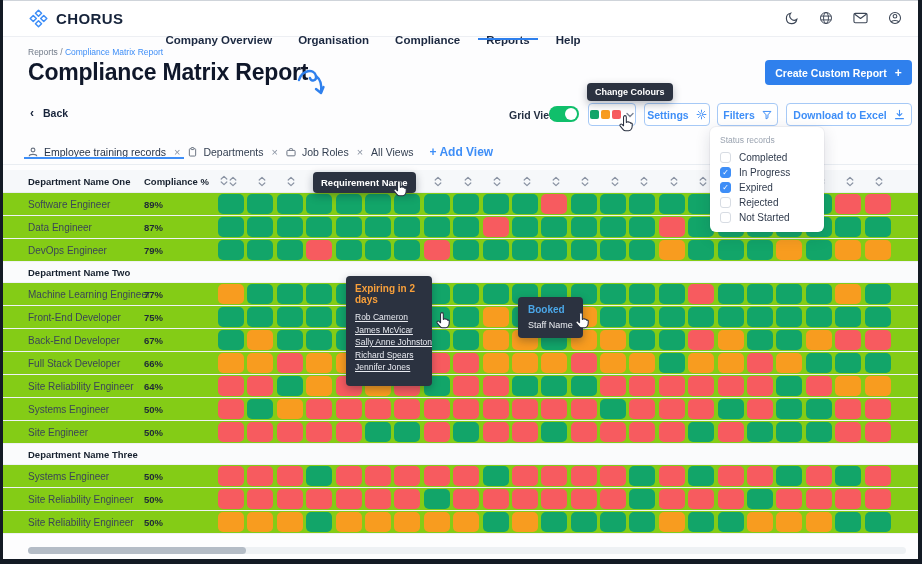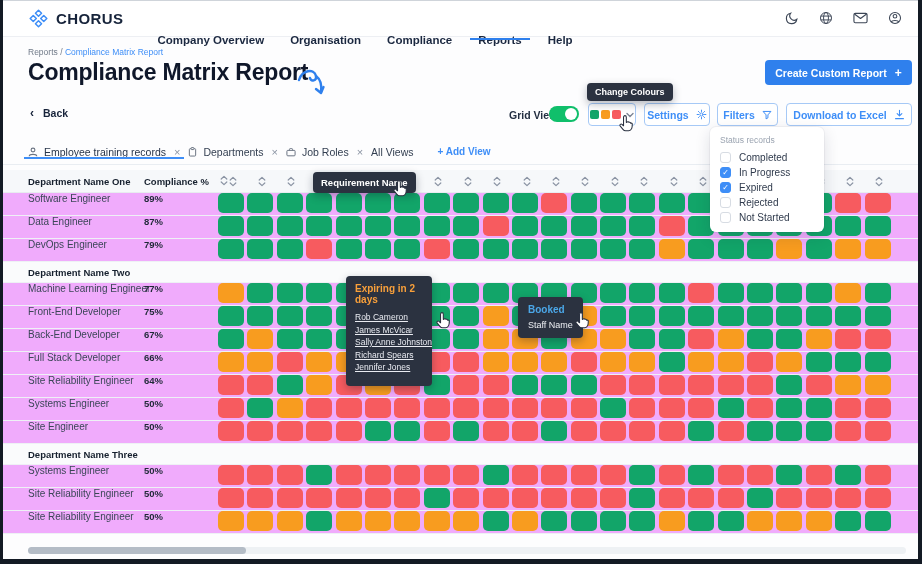"CHORUS" .navbar { gap: none -> 8px }
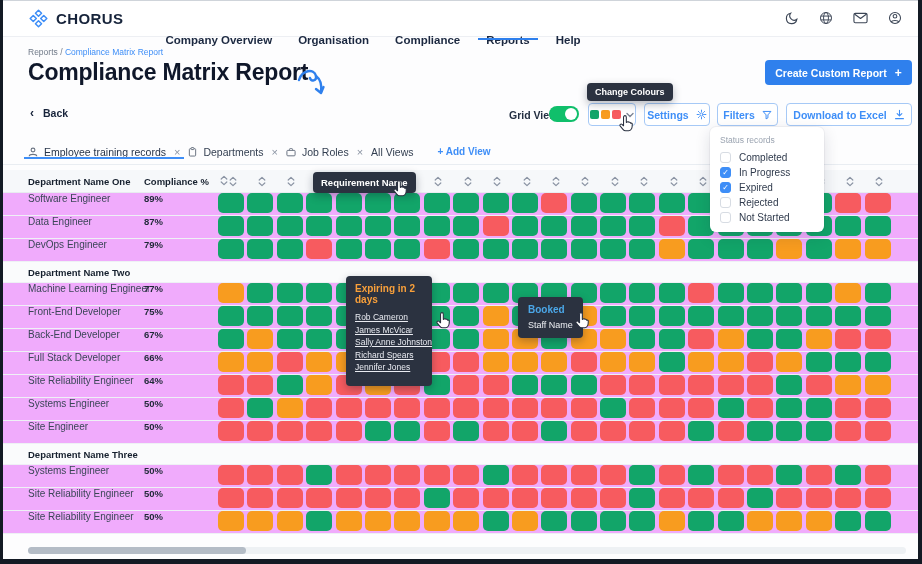"+ Add View" .add-view { font-size: 10px -> 12px; margin-left: 24px -> 16px }
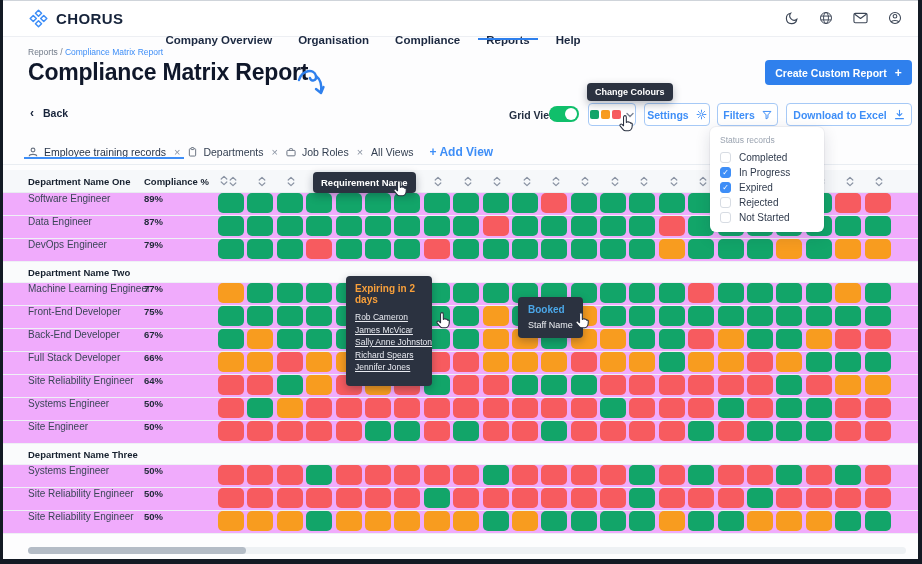"Software Engineer" .row { align-items: flex-start -> center; background: #f0abfc -> #84cc16 }
